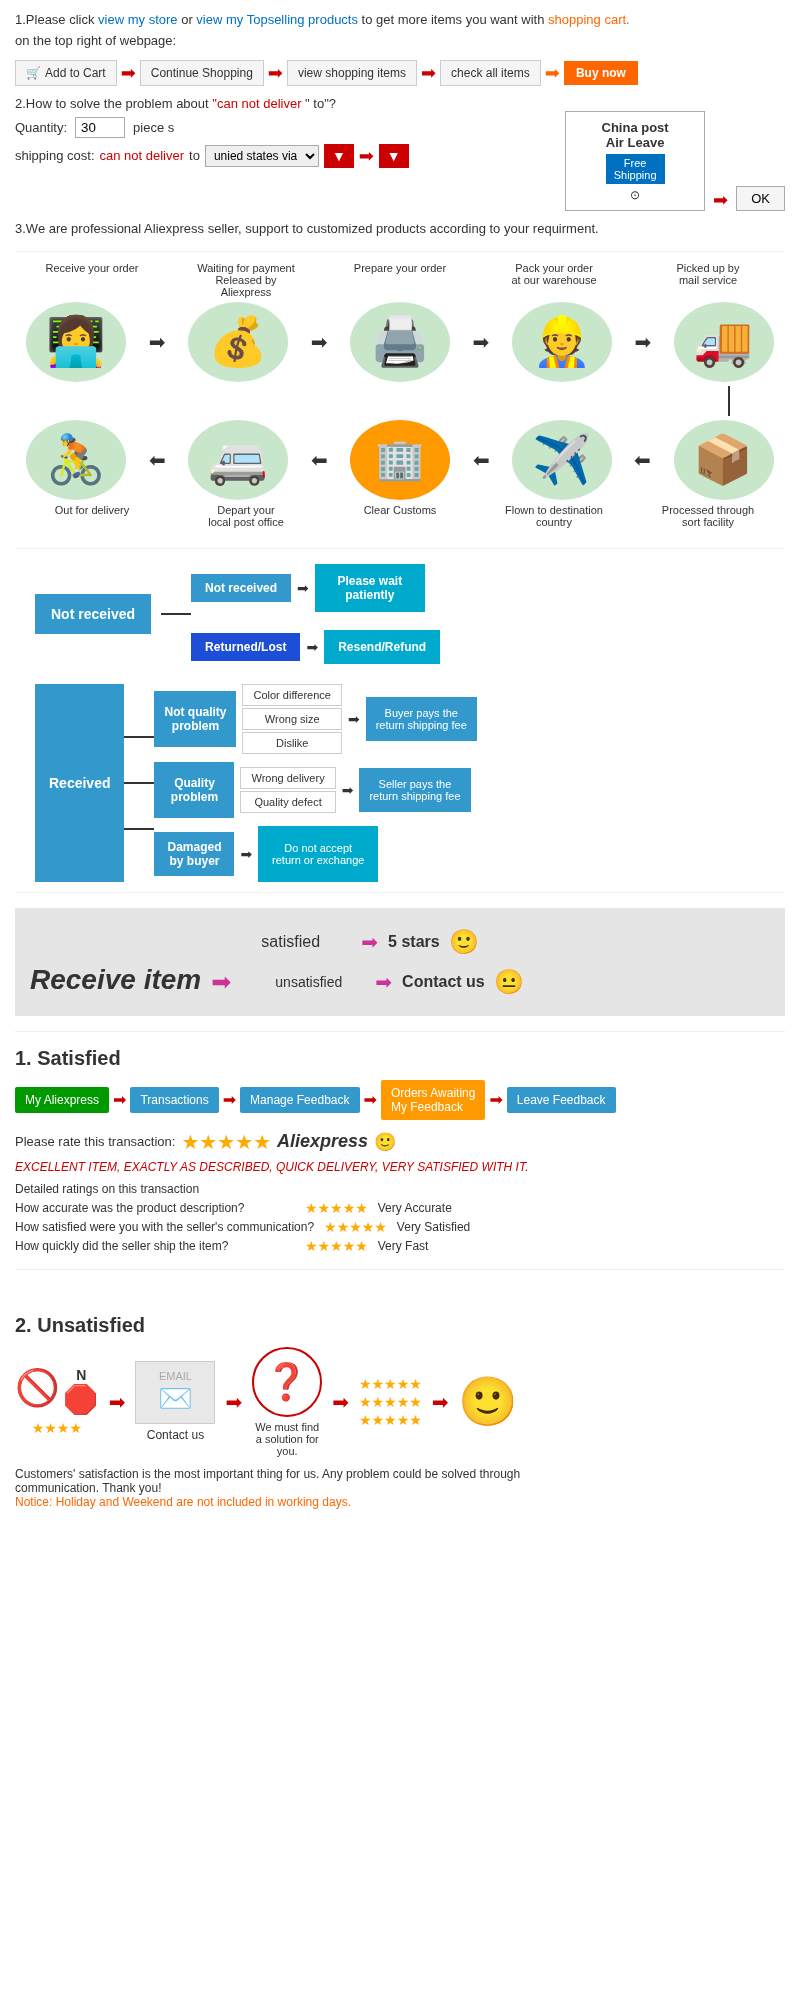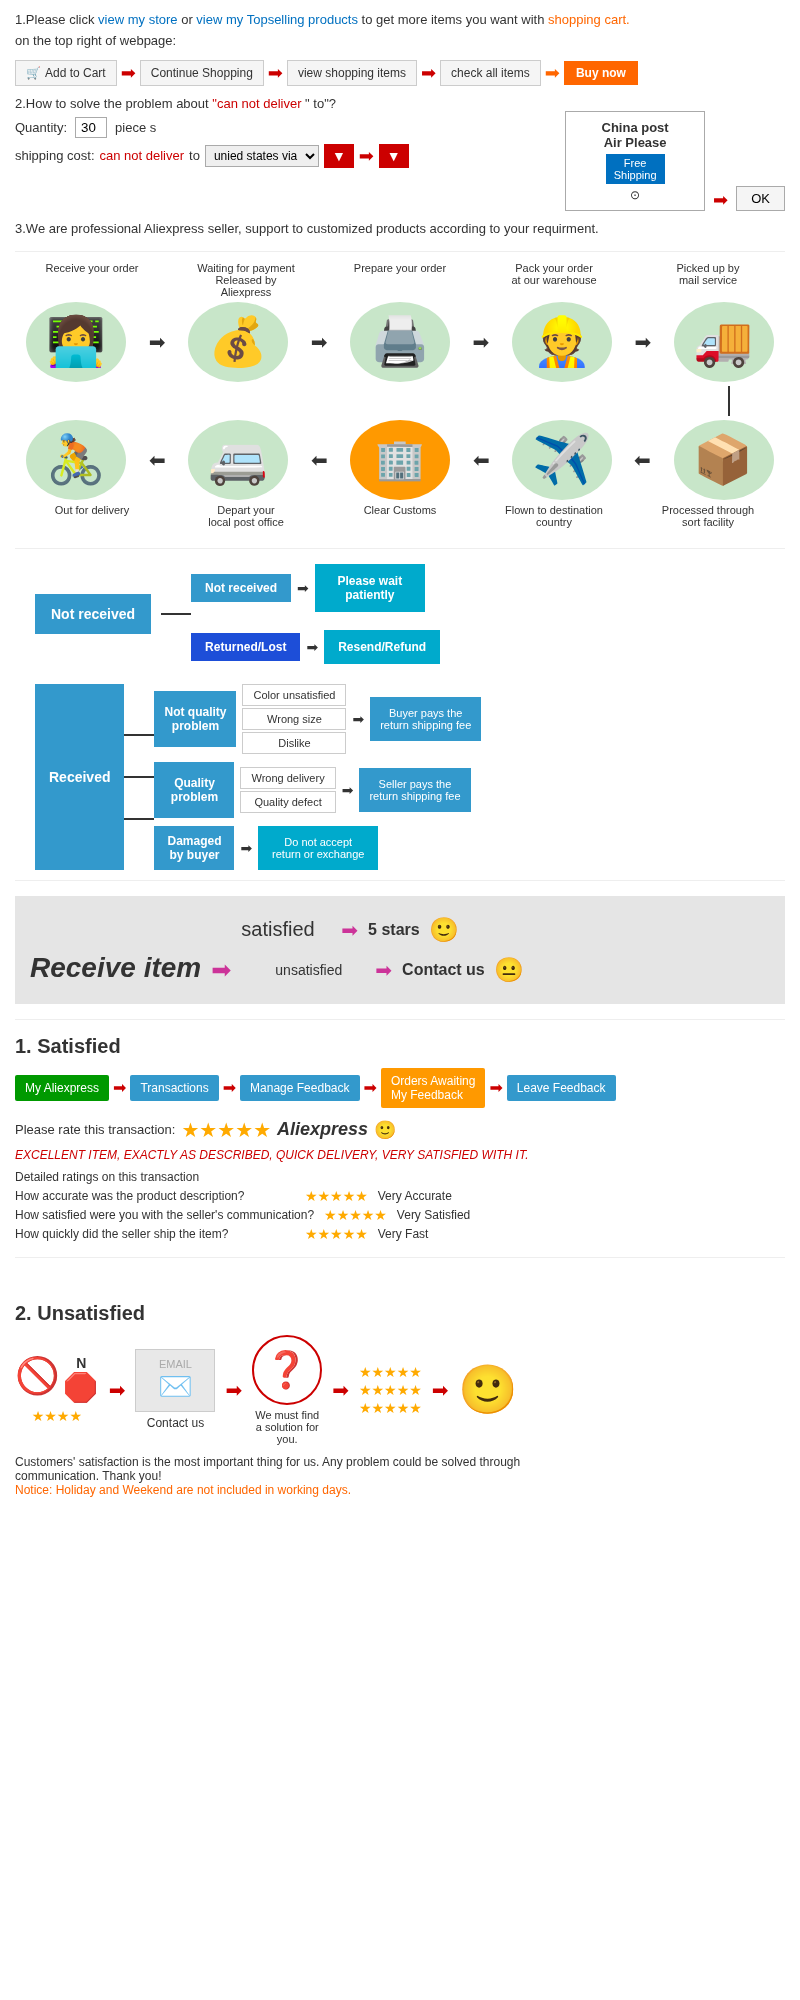"30" .qty-input { width: 32px -> 50px }
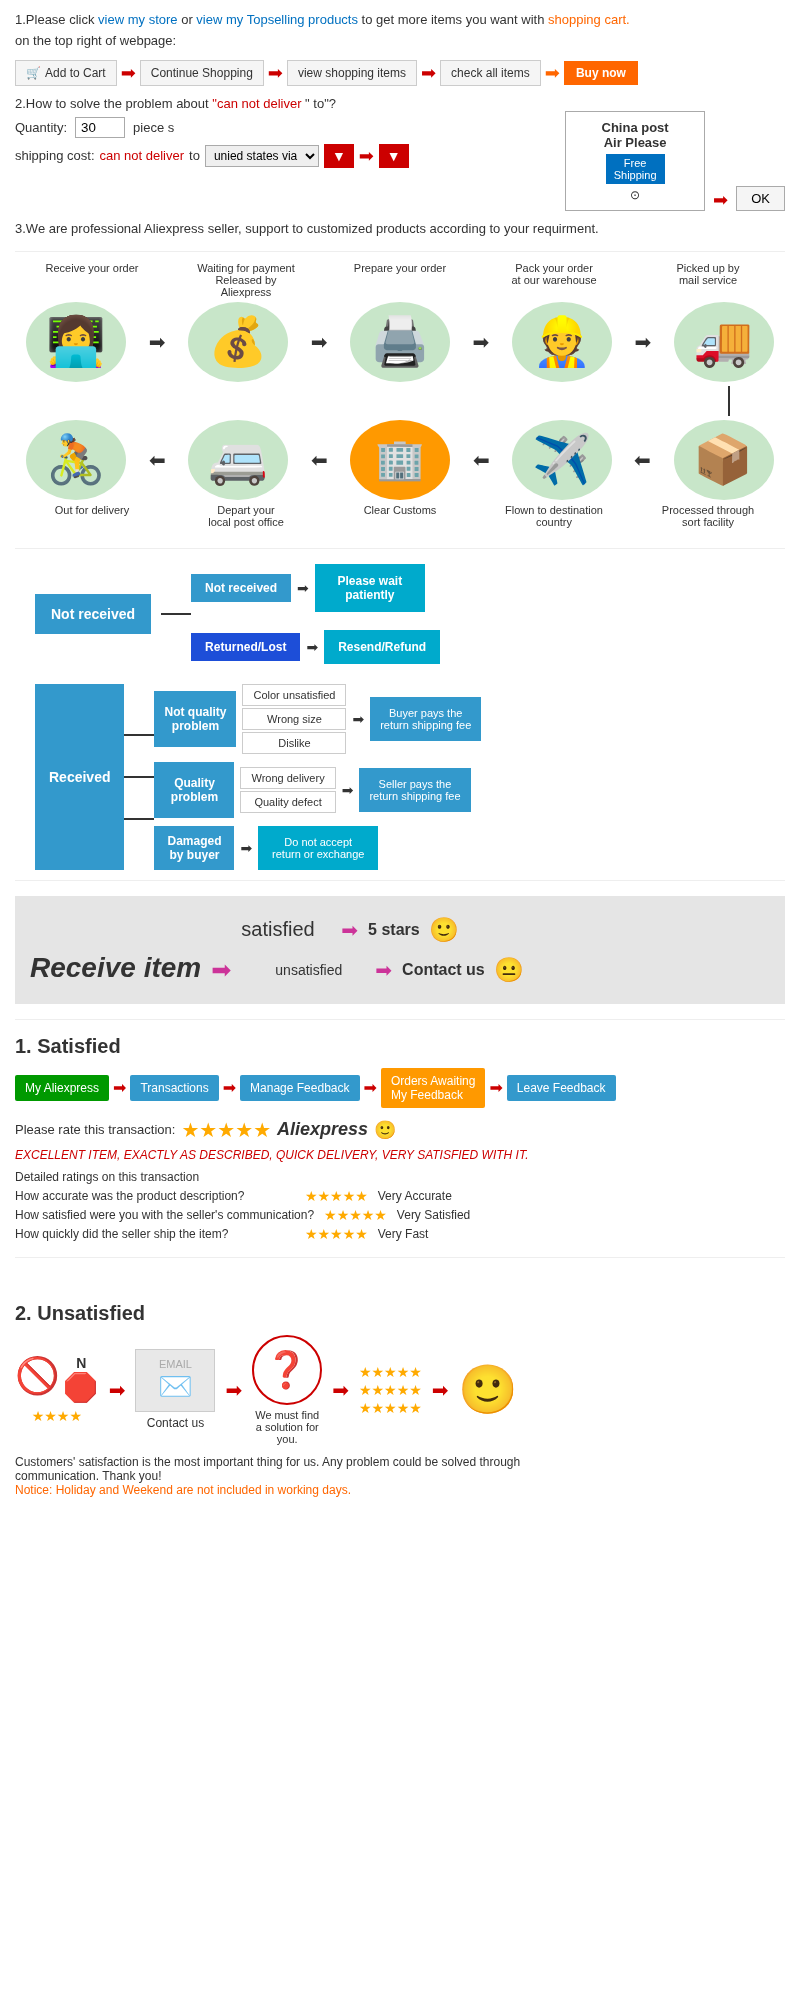"Air Please" span { text: Please -> Leave }
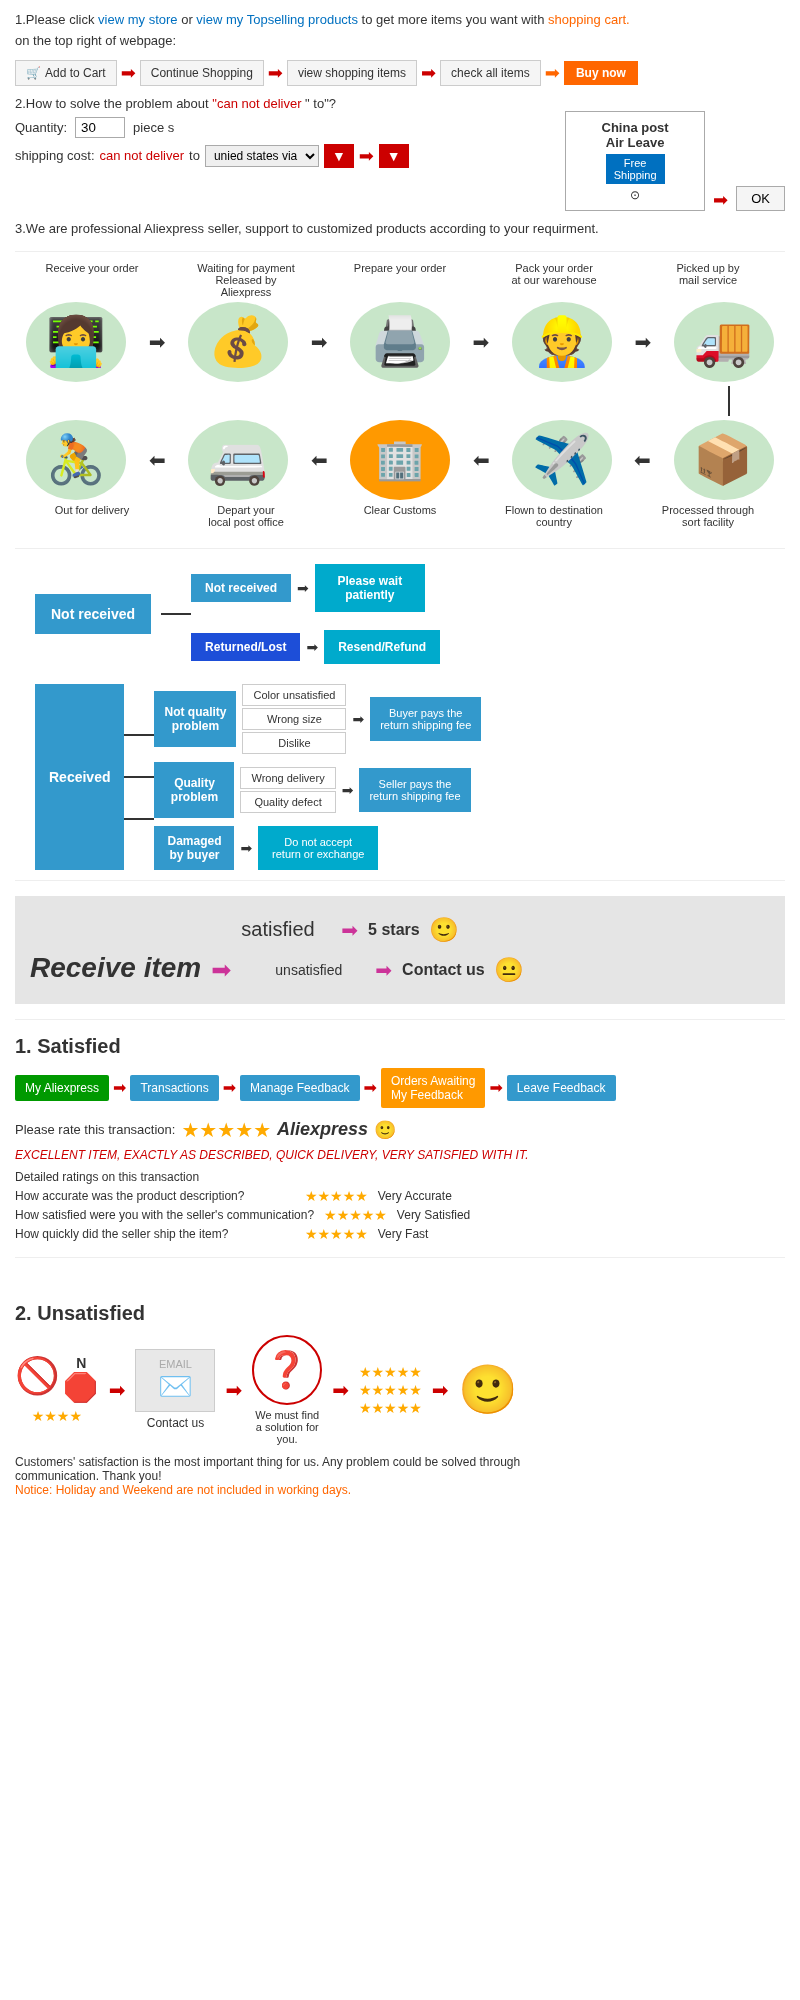"Color unsatisfied" div { text: unsatisfied -> difference }
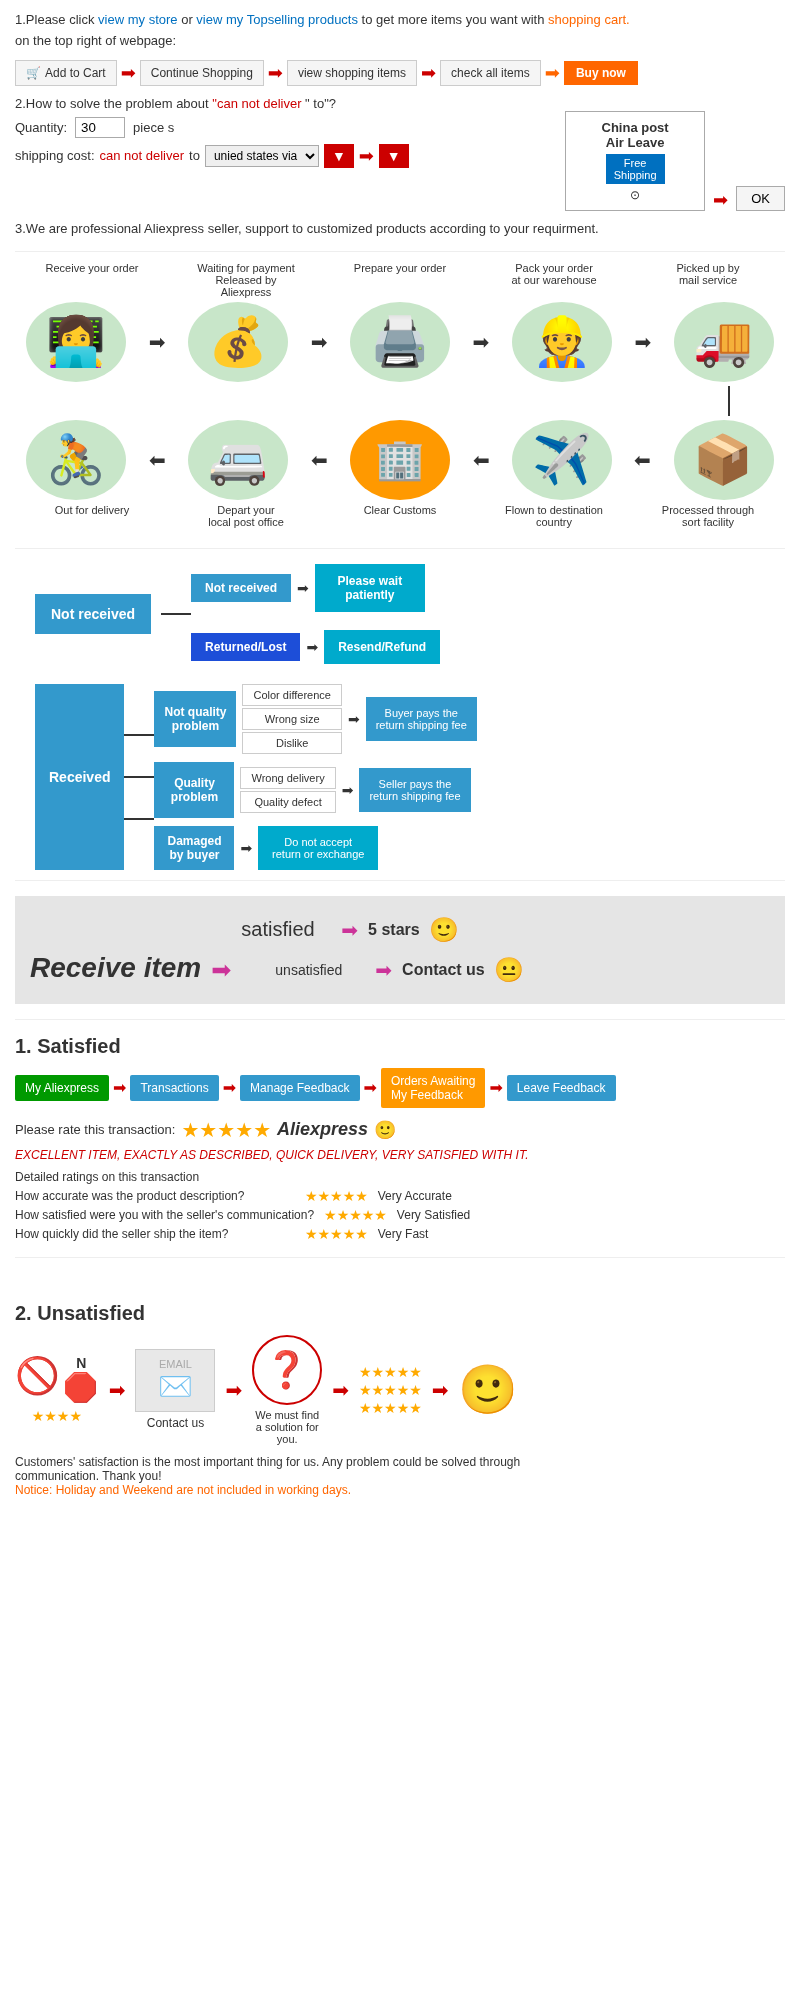"Do not accept" div { padding: 10px 10px -> 16px 10px }
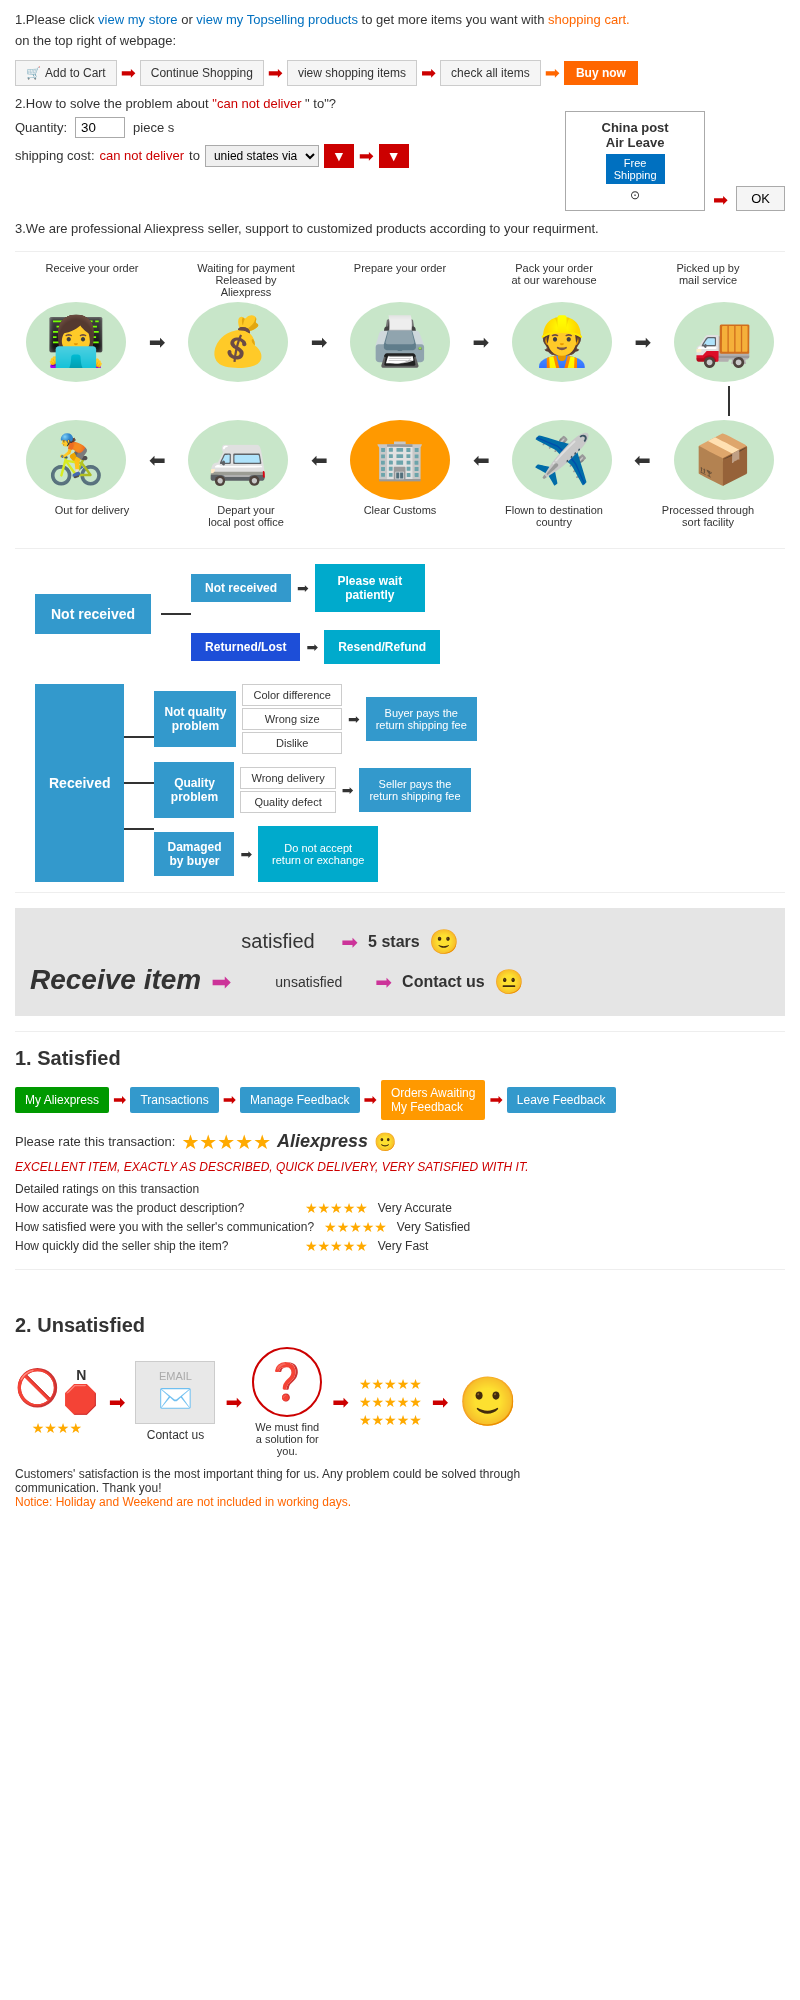"satisfied" span { font-size: 20px -> 16px; margin-left: none -> 20px }
